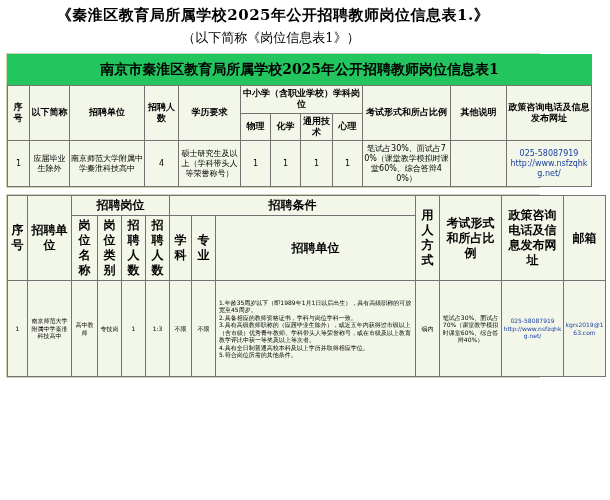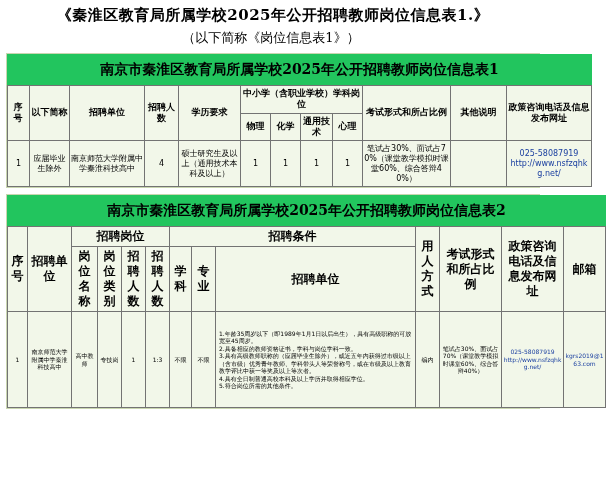"硕士研究生及以上（通用技术本科及以上）" td { text: 通用技术本科及以上 -> 学科带头人等荣誉称号 }
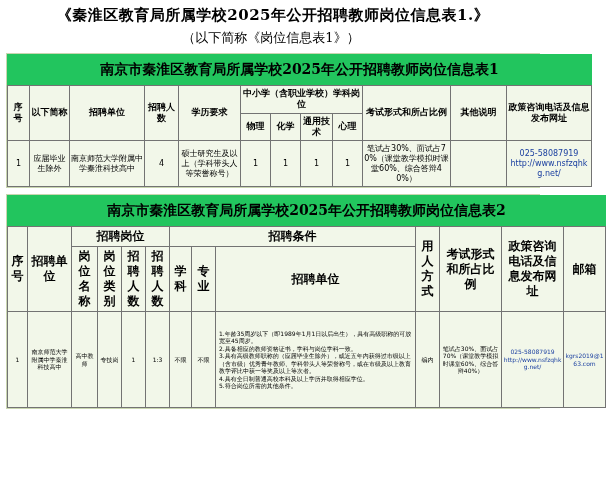"南京市秦淮区教育局所属学校2025年公开招聘教师岗位信息表2" caption { html: <caption>南京市秦淮区教育局所属学校2025年公开招聘教师岗位信息表2</caption> -> none }
